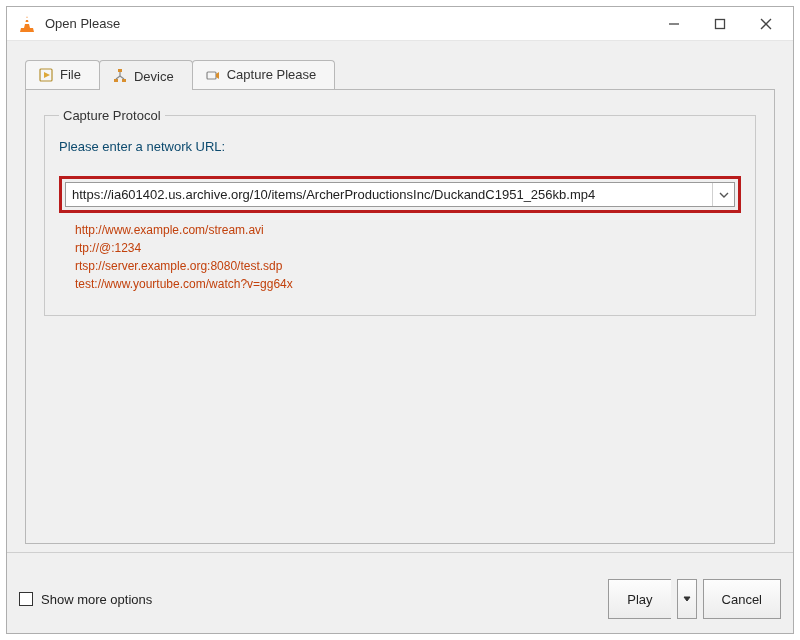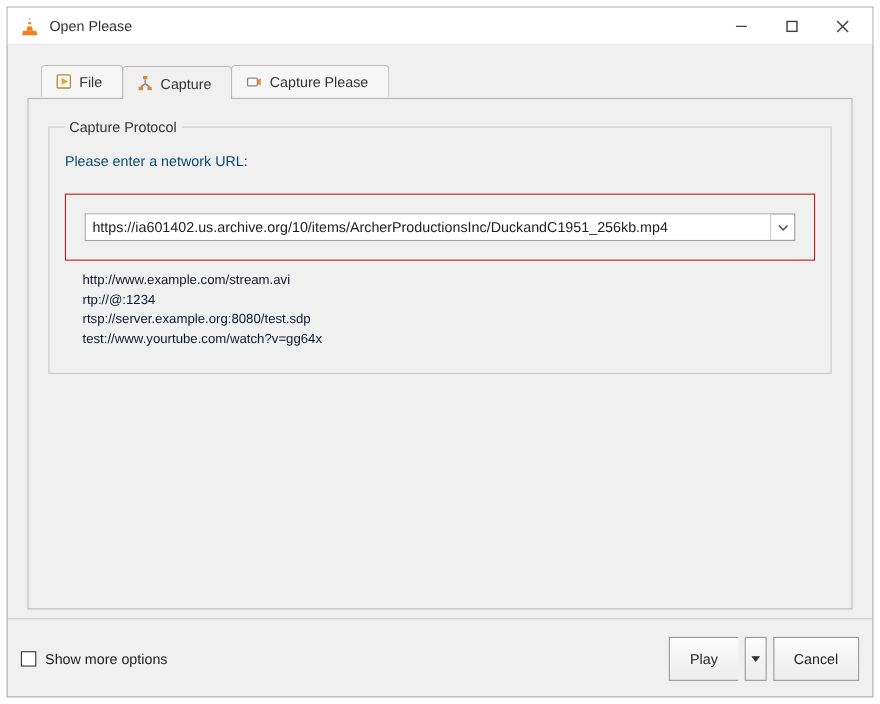"File" .tabs { align-items: flex-start -> center; margin-left: 12px -> none }
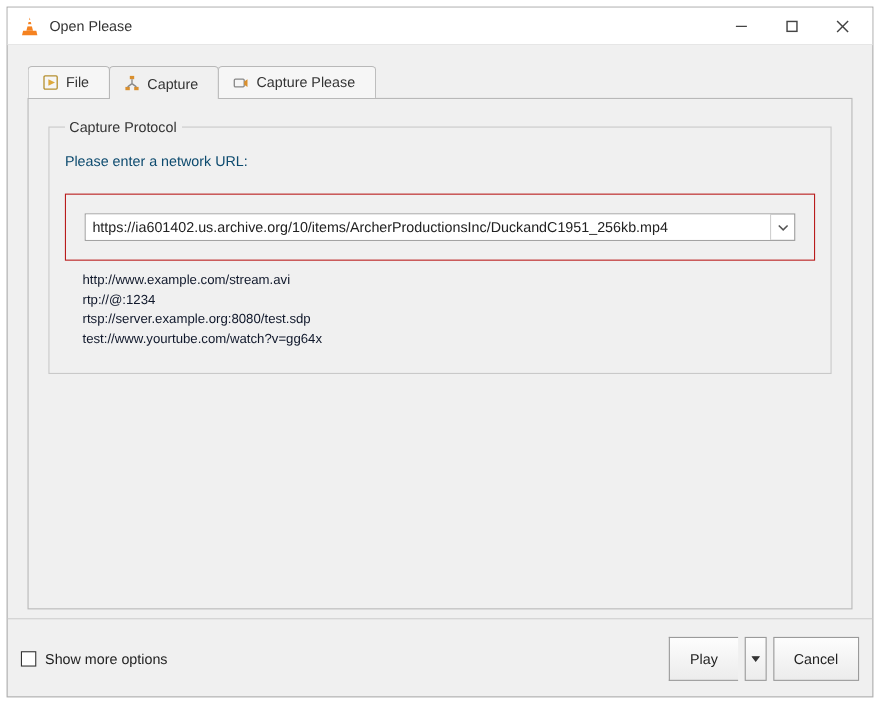"Capture" span { text: Capture -> Device }
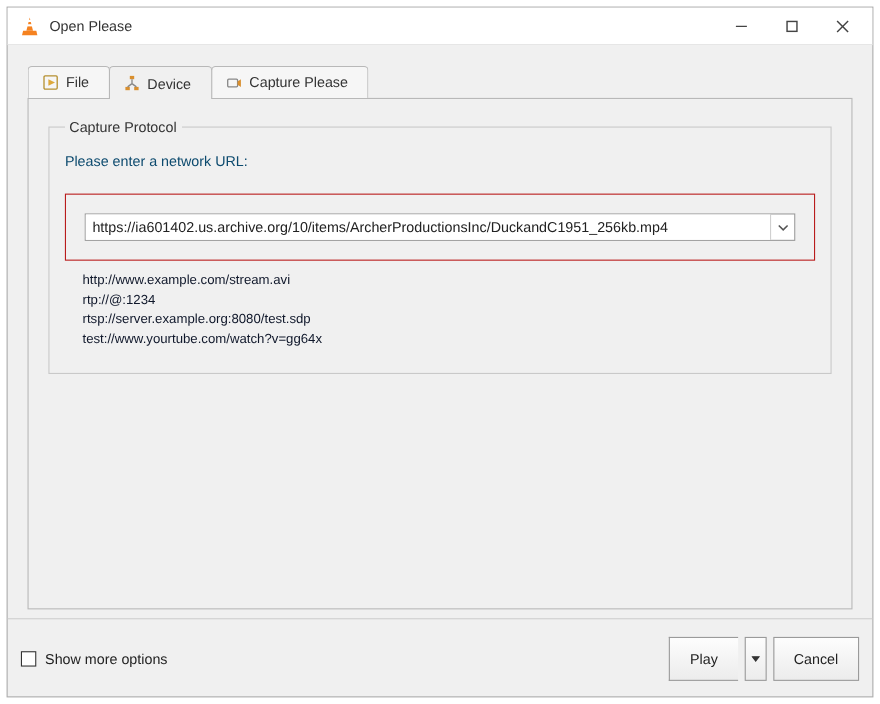"https://ia601402.us.archive.org/10/items" .highlight { border: 1px solid #b91c1c -> 3px solid #b91c1c; padding: 17px -> 3px }
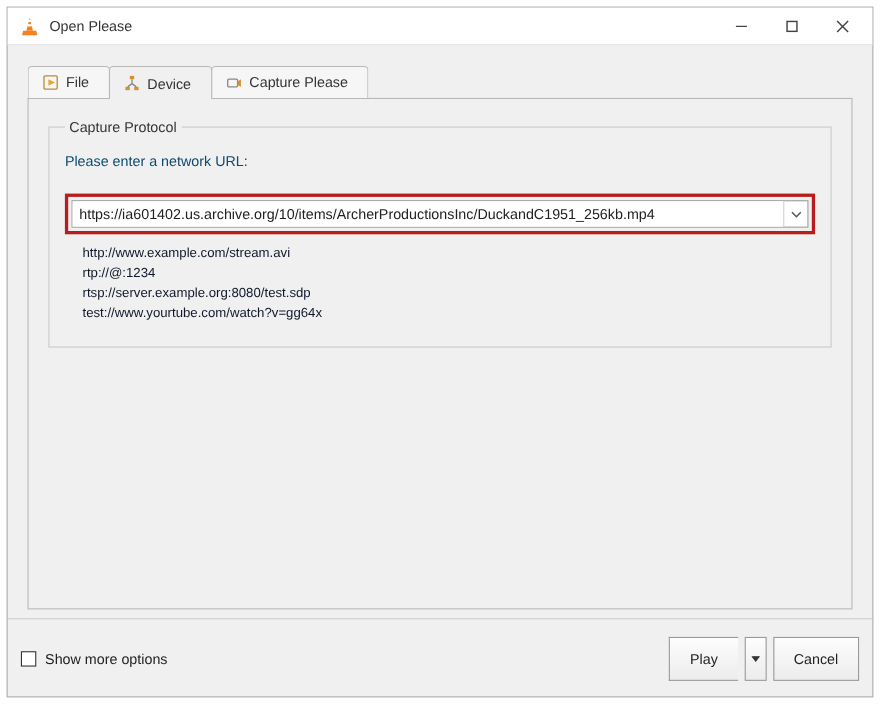"http://www.example.com/stream.avi" .examples { color: #0f172a -> #c2410c }
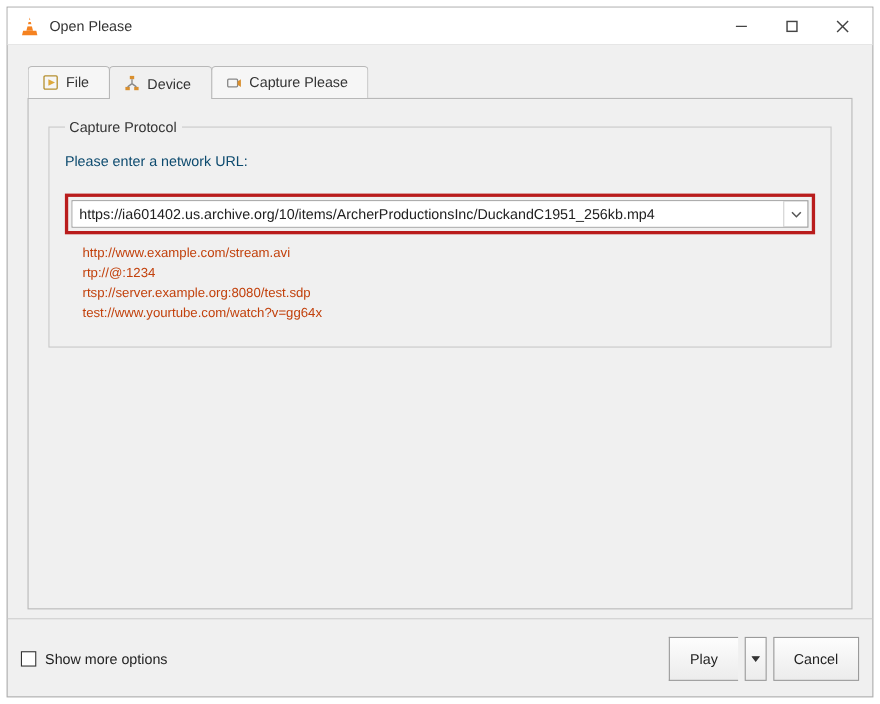"Show more options" .footer { padding: 16px 12px 14px 12px -> 26px 12px 14px 12px }
